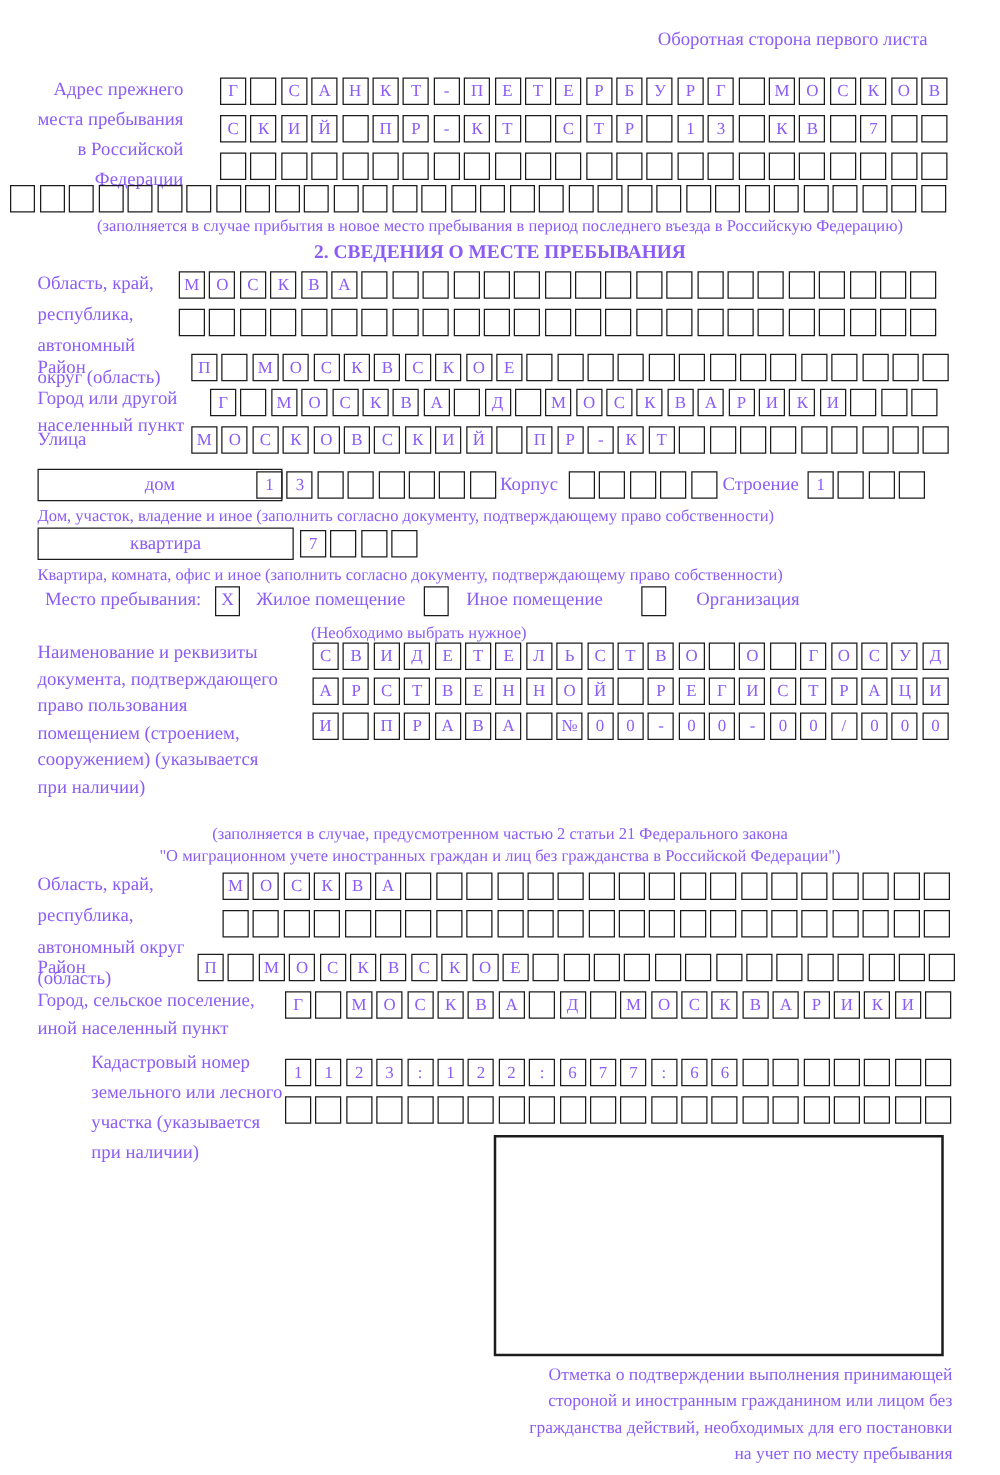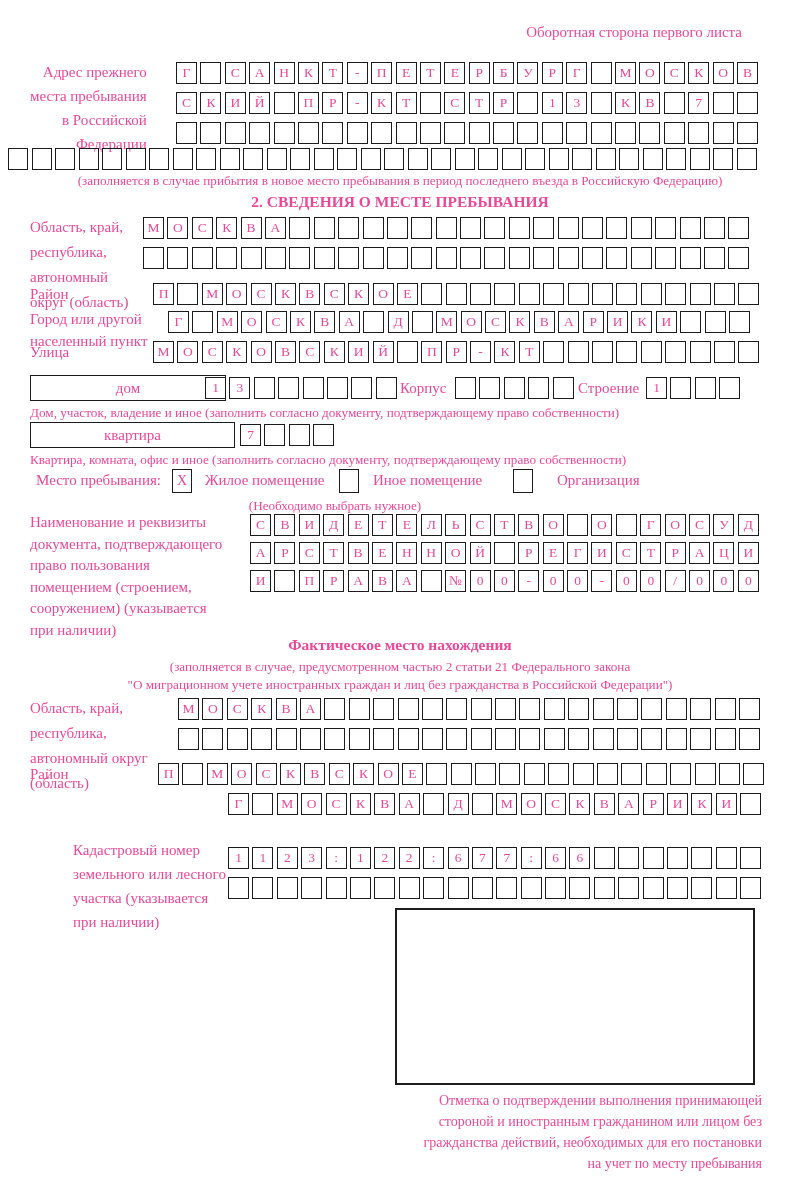"Оборотная сторона первого листа" .page { color: #ec4899 -> #8b5cf6 }
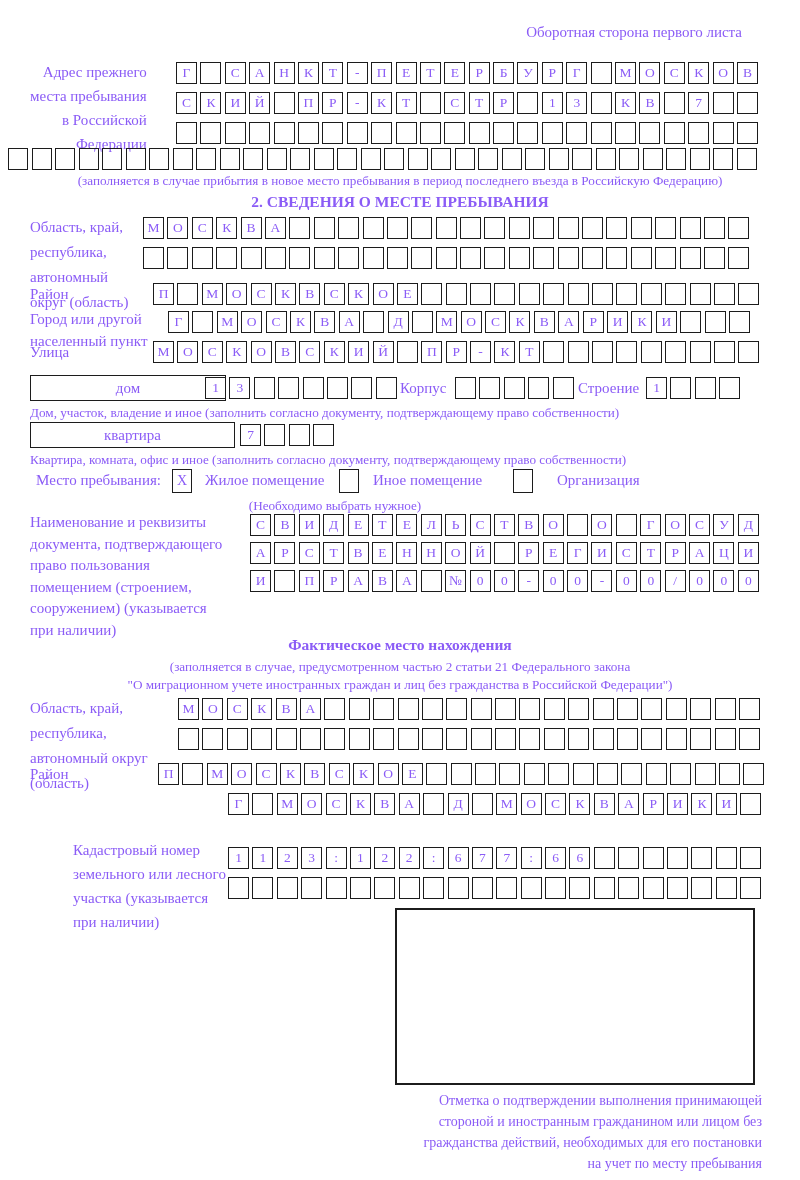"Фактическое место нахождения" div.h1 { html: <div>Фактическое место нахождения</div> -> none }
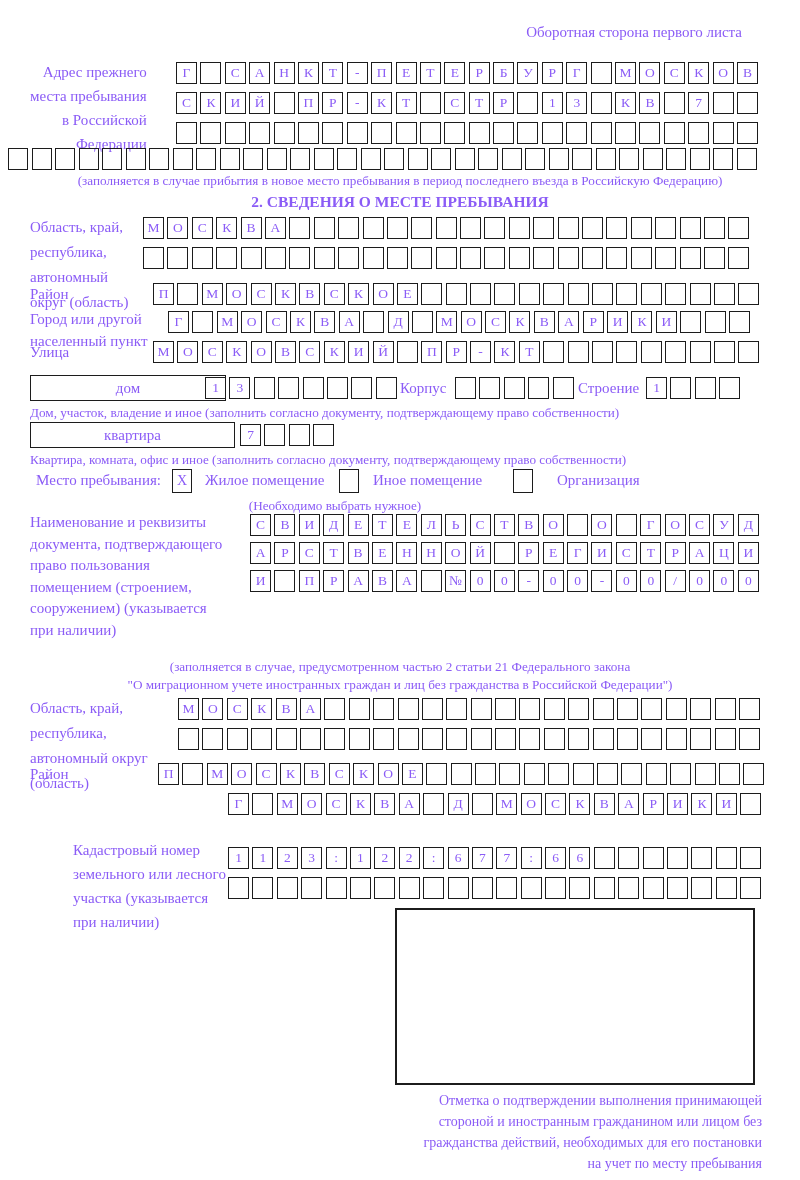"Город, сельское поселение," div.lbl { html: none -> <div> <div>Город, сельское поселение,</div> <div>иной населенный пункт</div> </div> }
